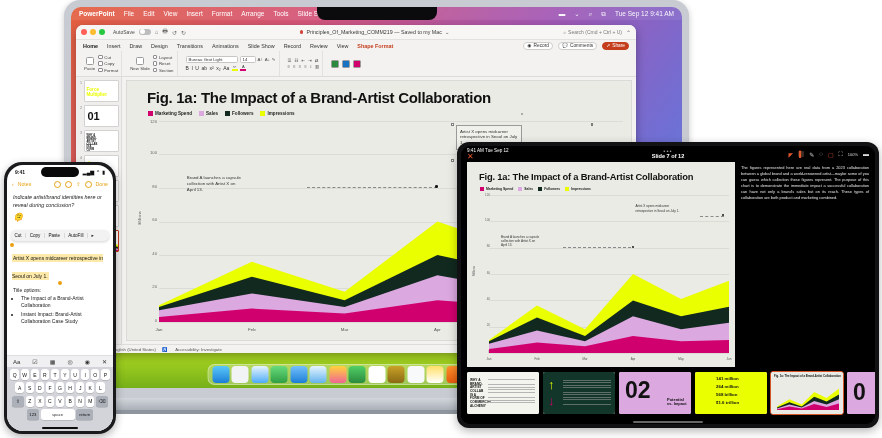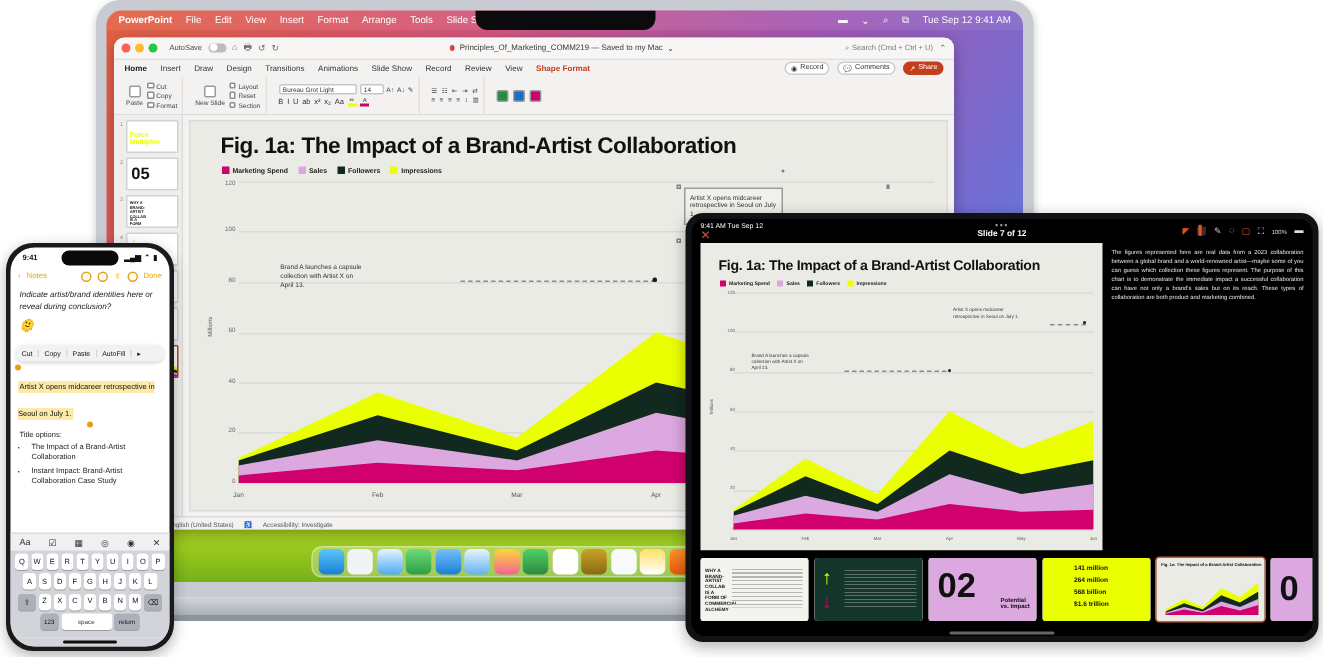"05" span { text: 05 -> 01 }
